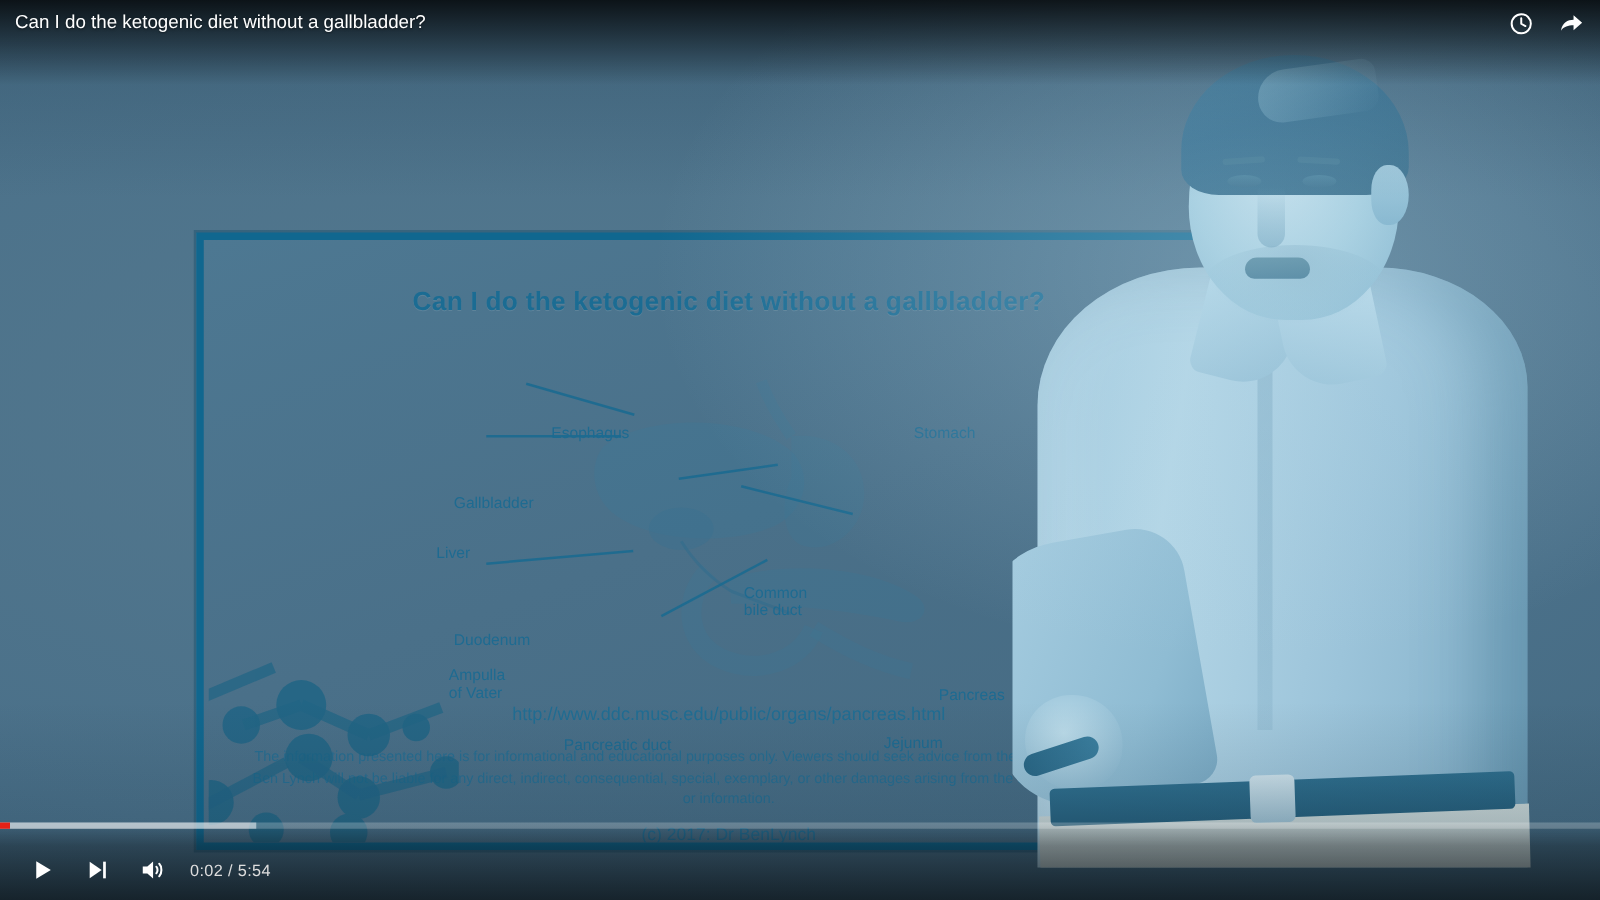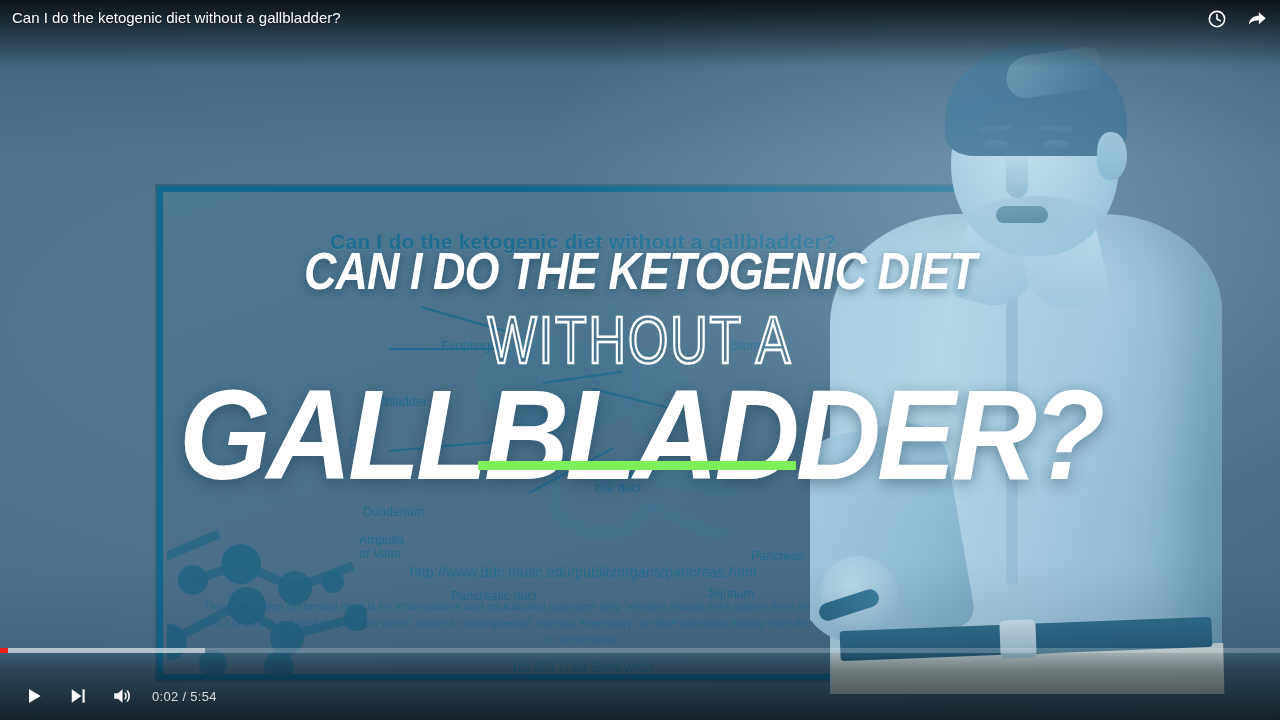"CAN I DO THE KETOGENIC DIET" div { html: <div> <div>CAN I DO THE KETOGENIC DIET</div> <div>WITHOUT A</div> <div>GALLBLADDER?</div> <div></div> </div> -> none }
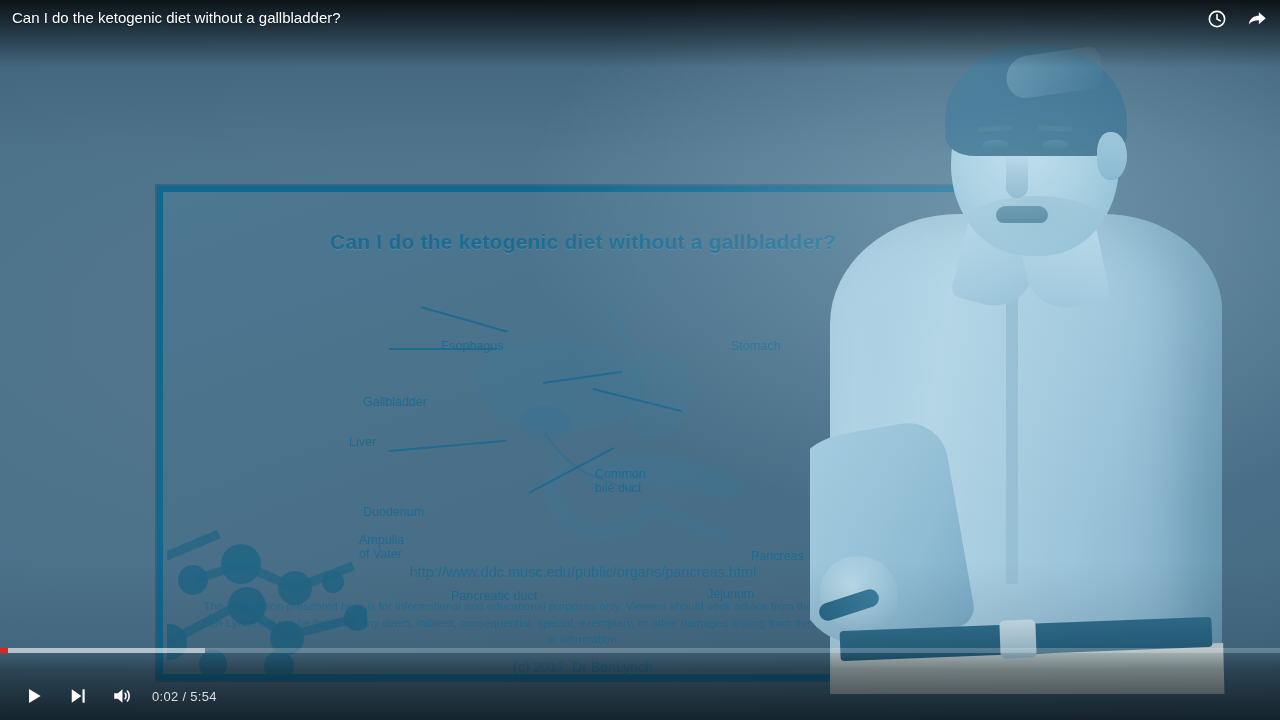"0:02 / 5:54" #bottom-bar { height: 72px -> 62px }
